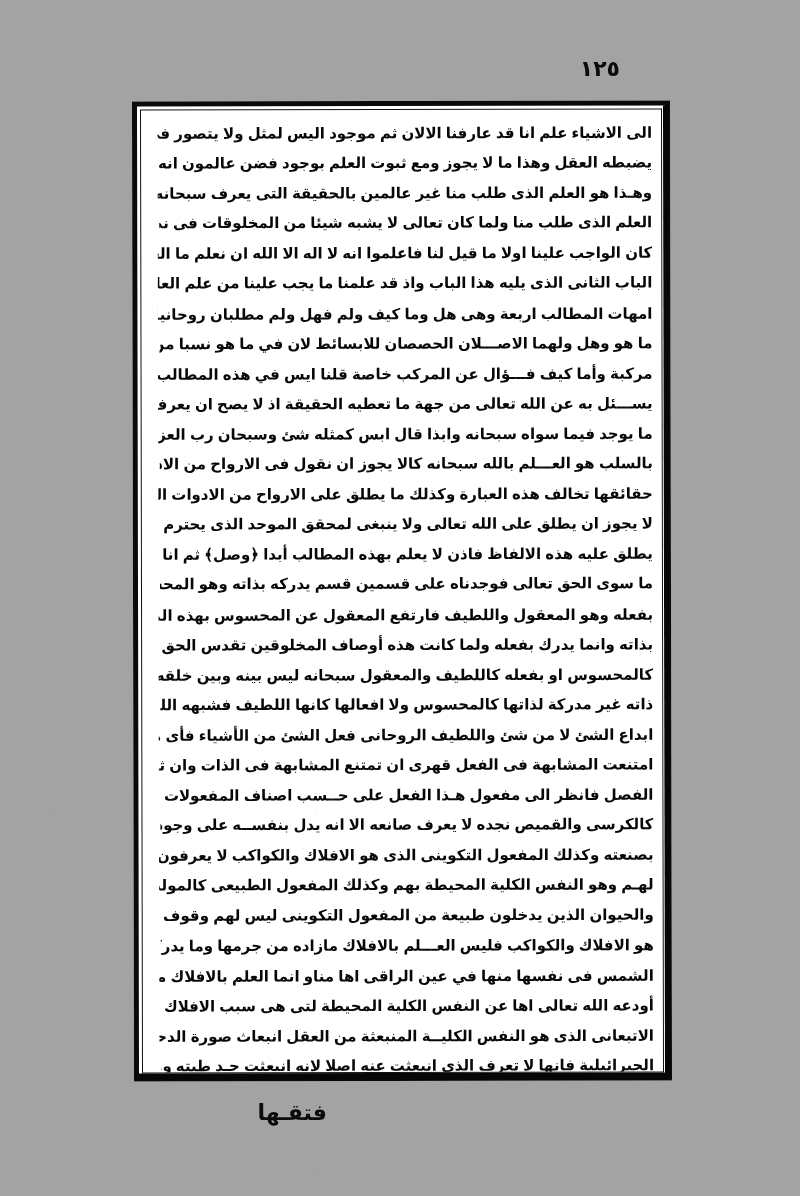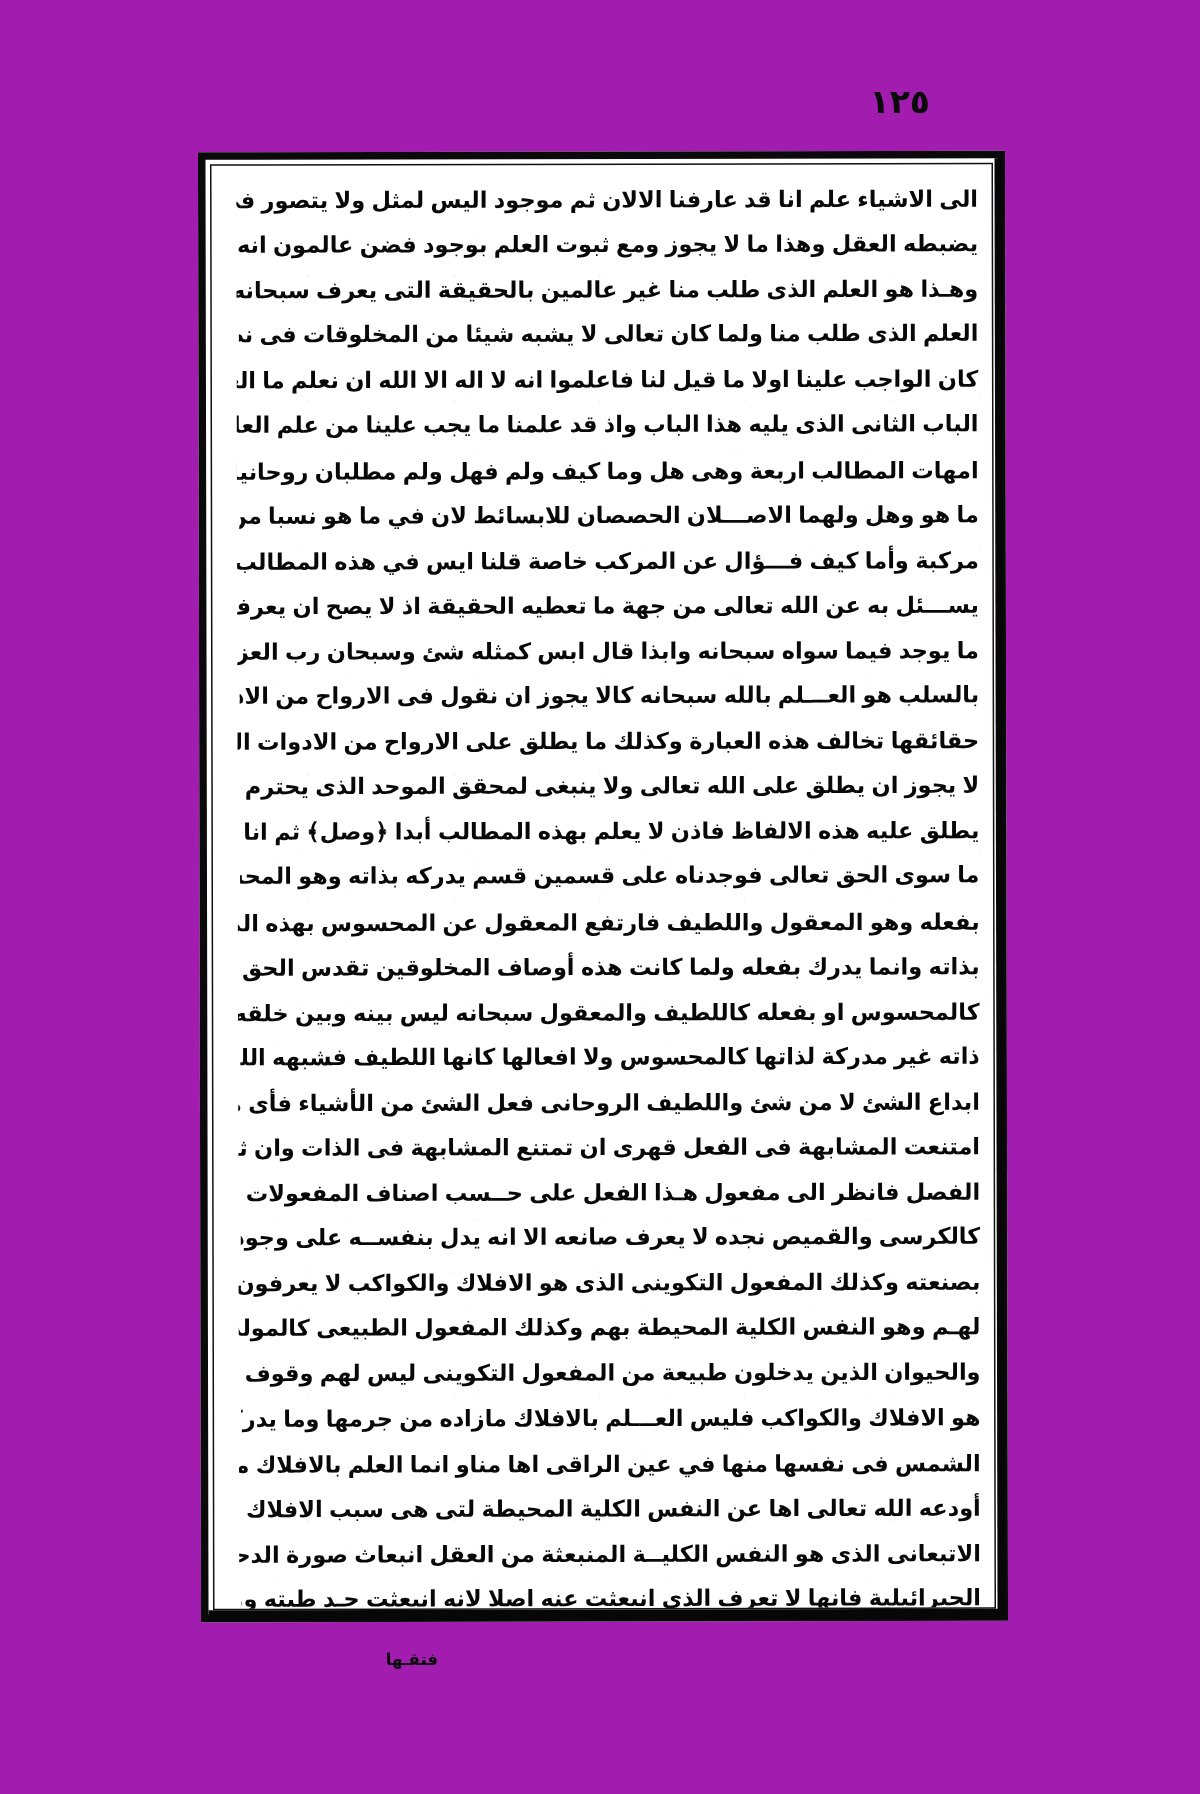"١٢٥" #page-sheet { background: #a21caf -> #a3a3a3 }
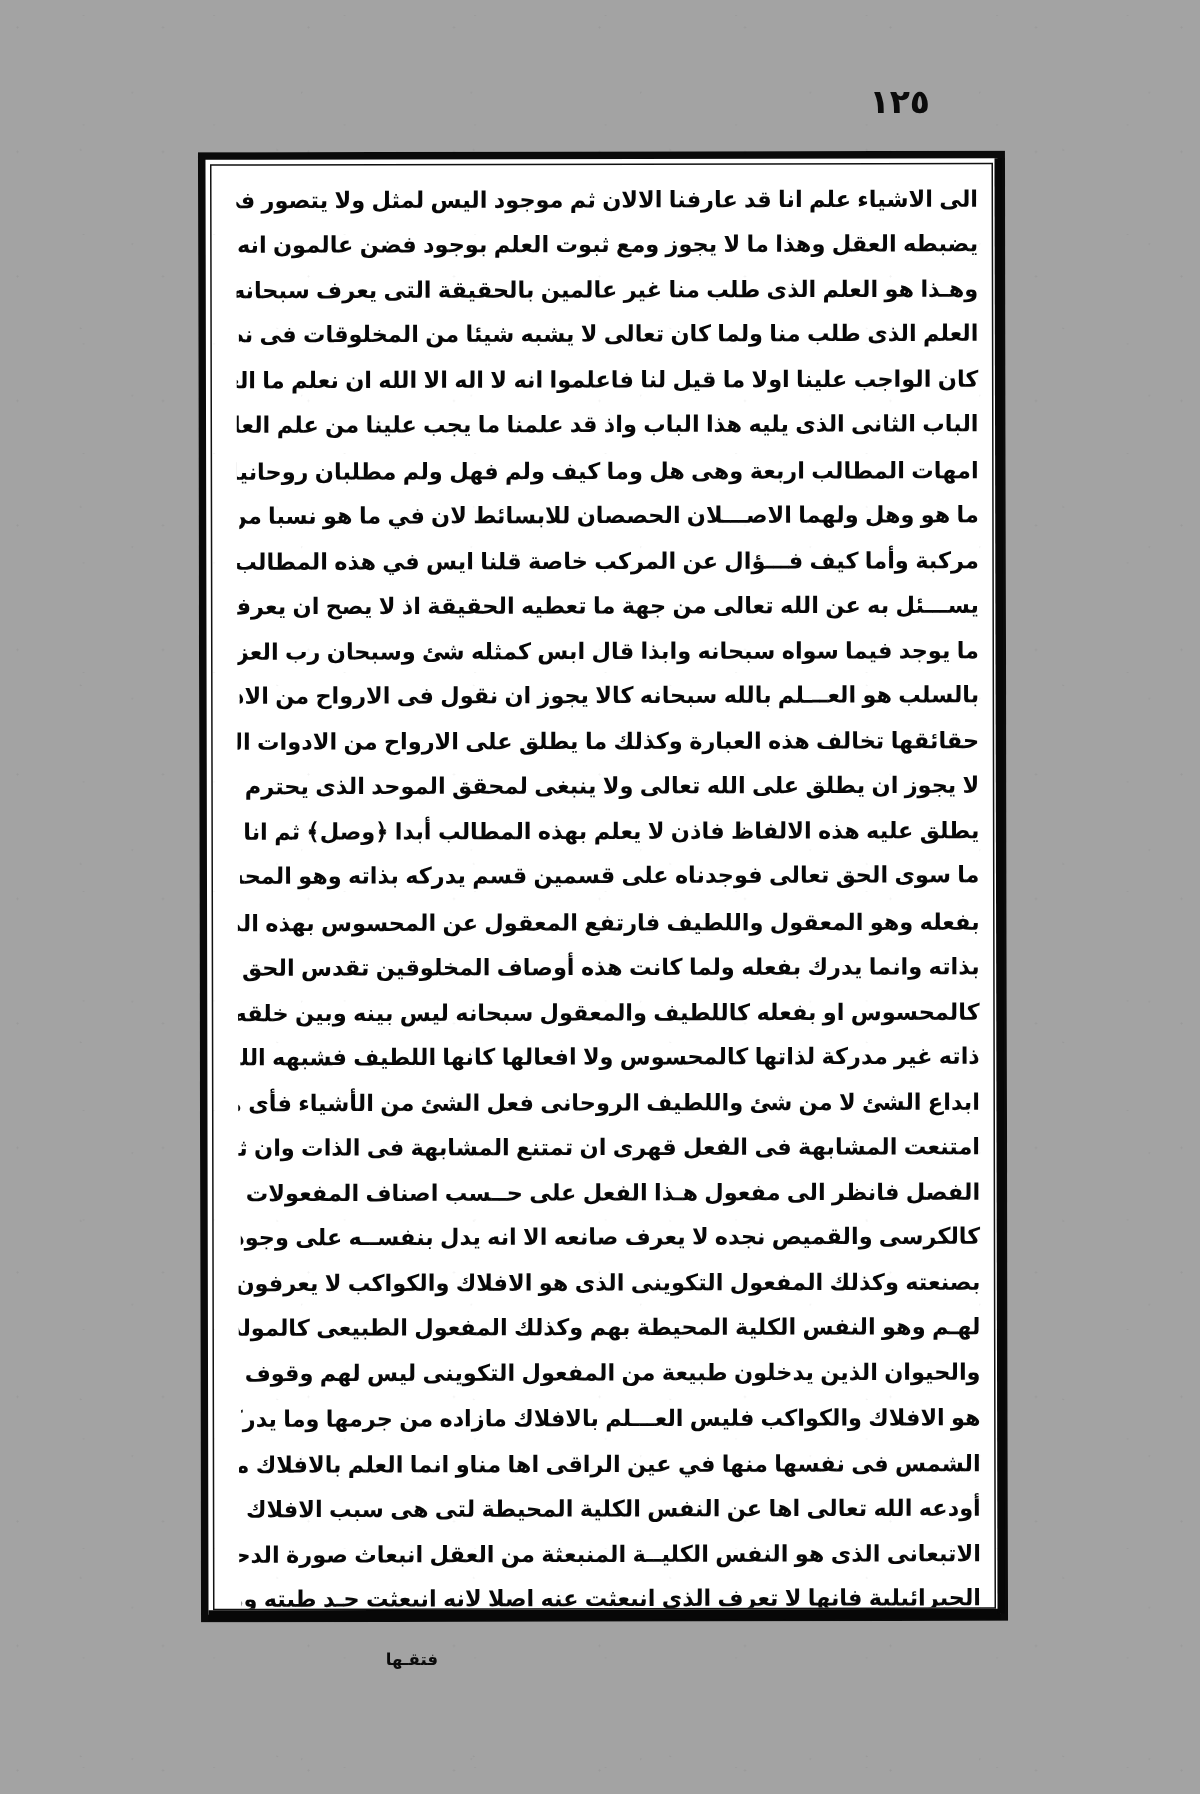"فتقـها" #catchword { font-size: 11px -> 22px; right: 508px -> 473px }
